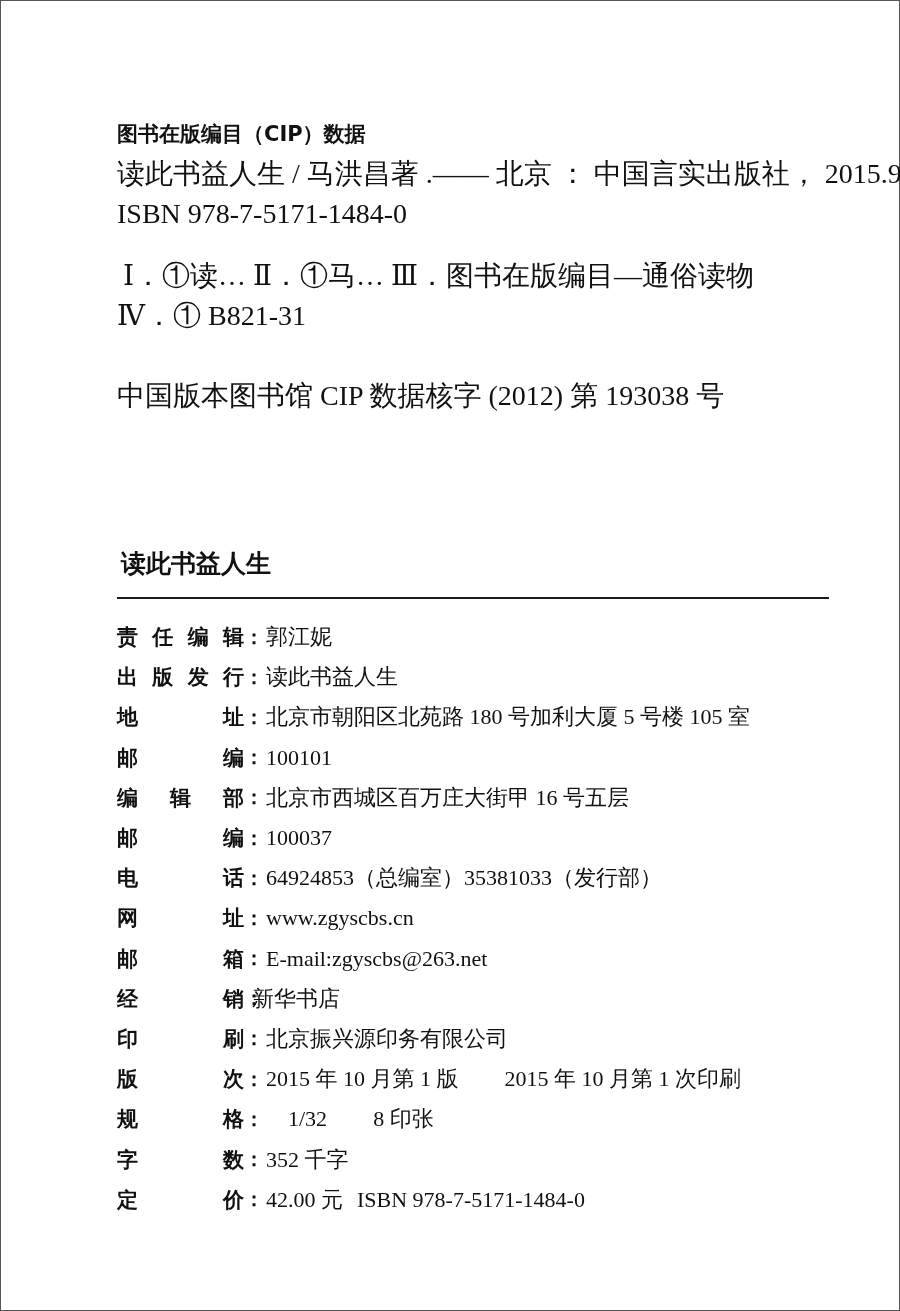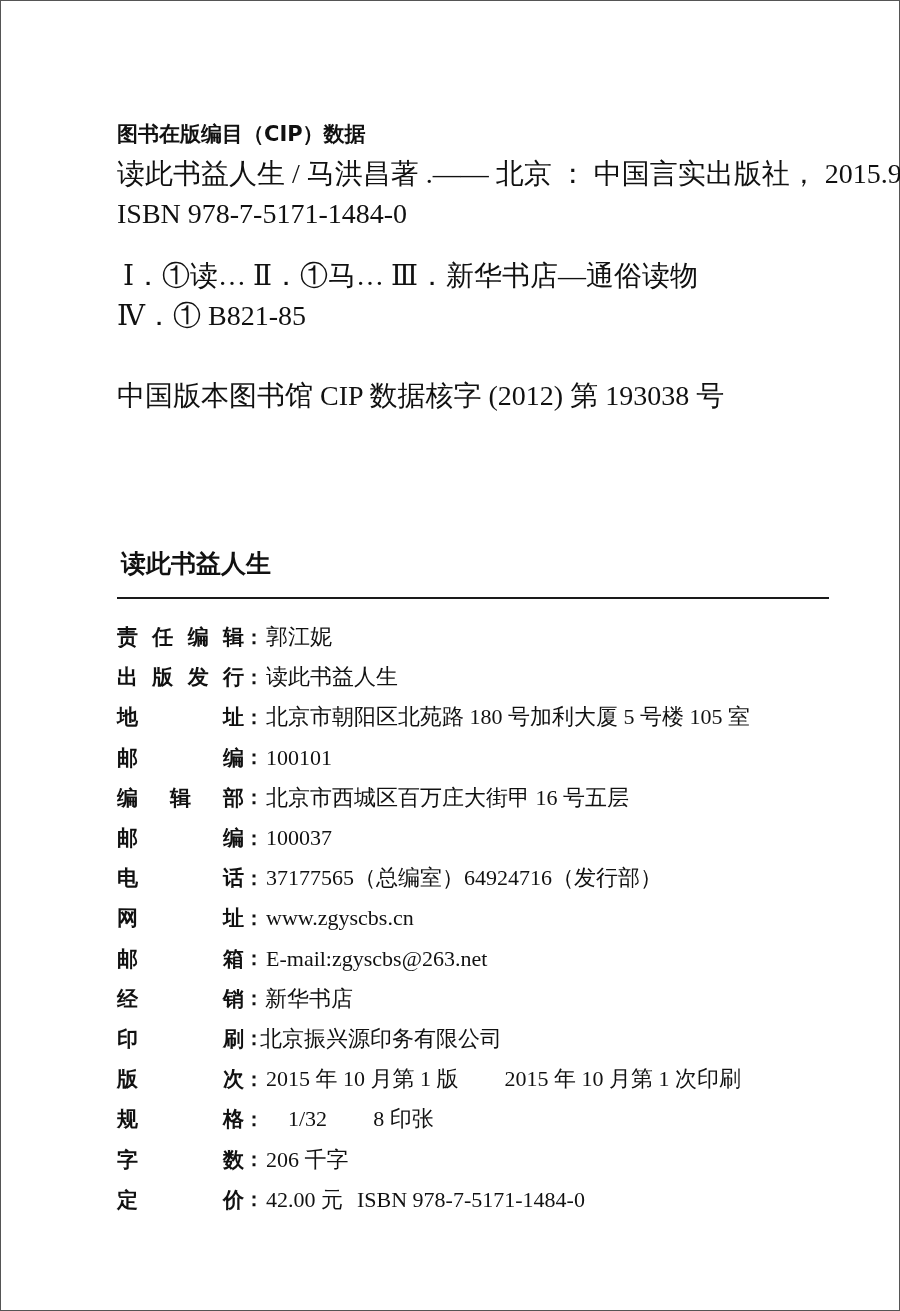"Ⅰ．①读… Ⅱ．①马… Ⅲ．新华书店—通俗读物" div.cip-line { text: 新华书店 -> 图书在版编目 }
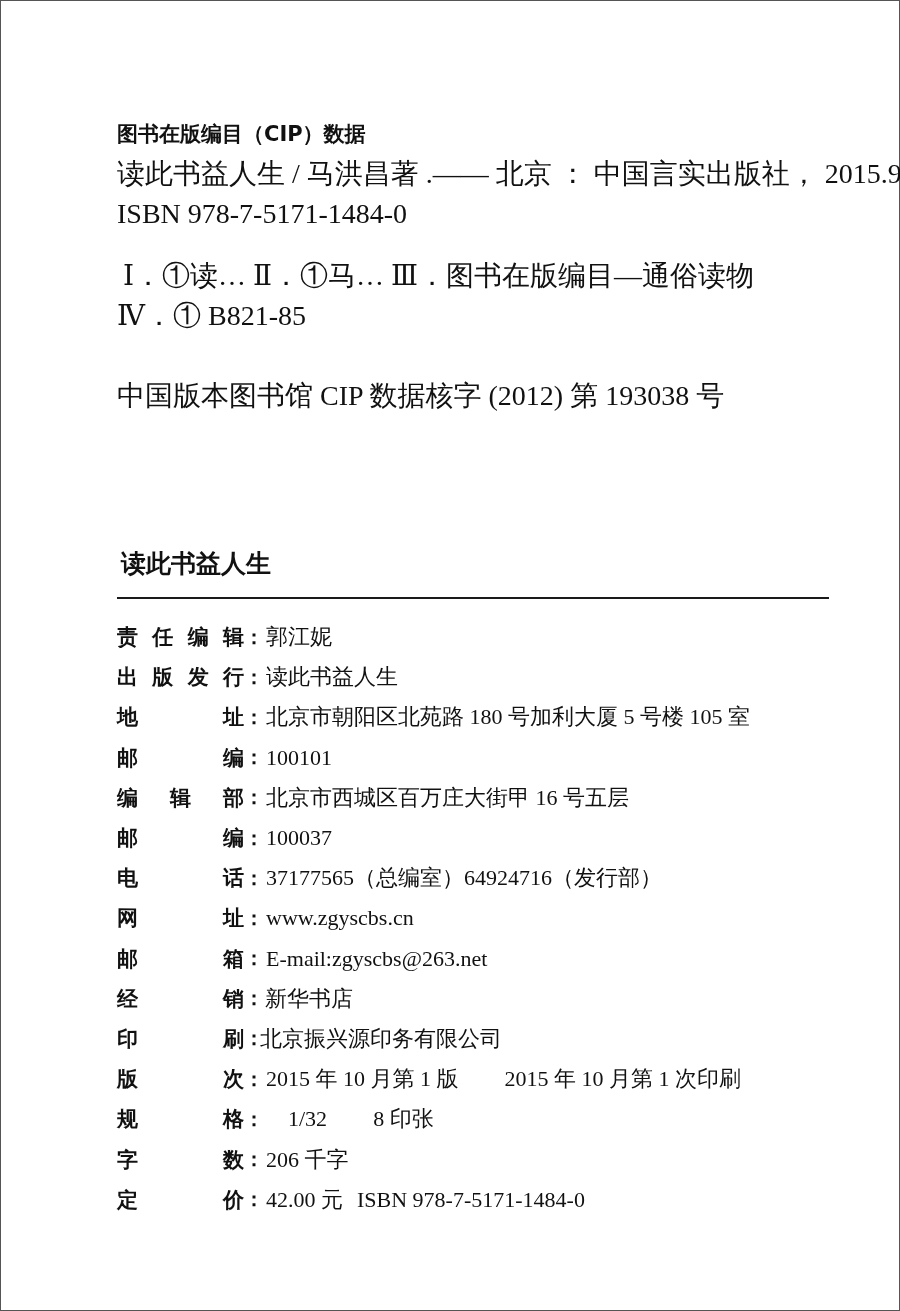"Ⅳ．① B821-85" div.cip-line { text: B821-85 -> B821-31 }
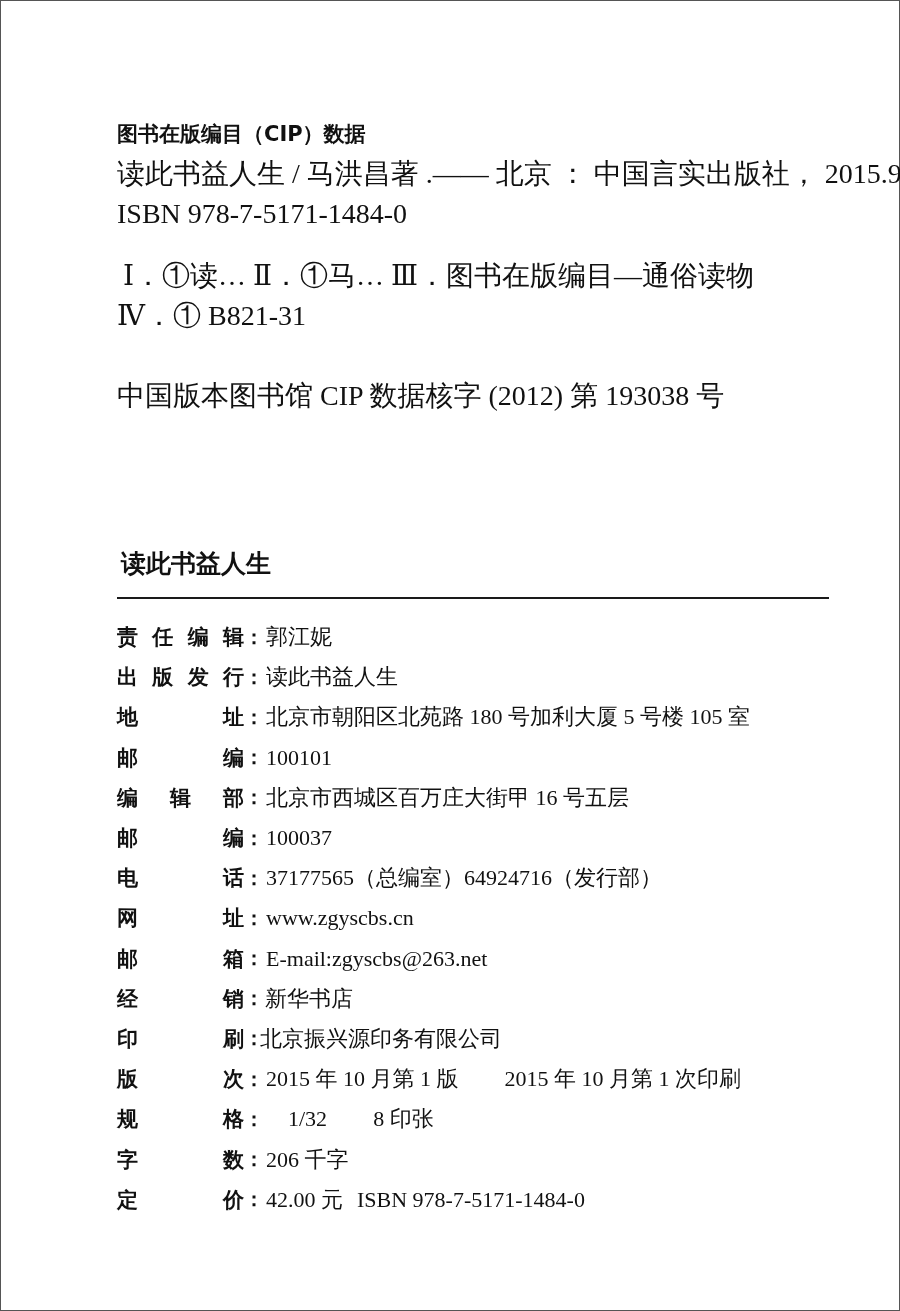"37177565（总编室）64924716（发行部）" span.imprint-value { text: 37177565（总编室）64924716 -> 64924853（总编室）35381033 }
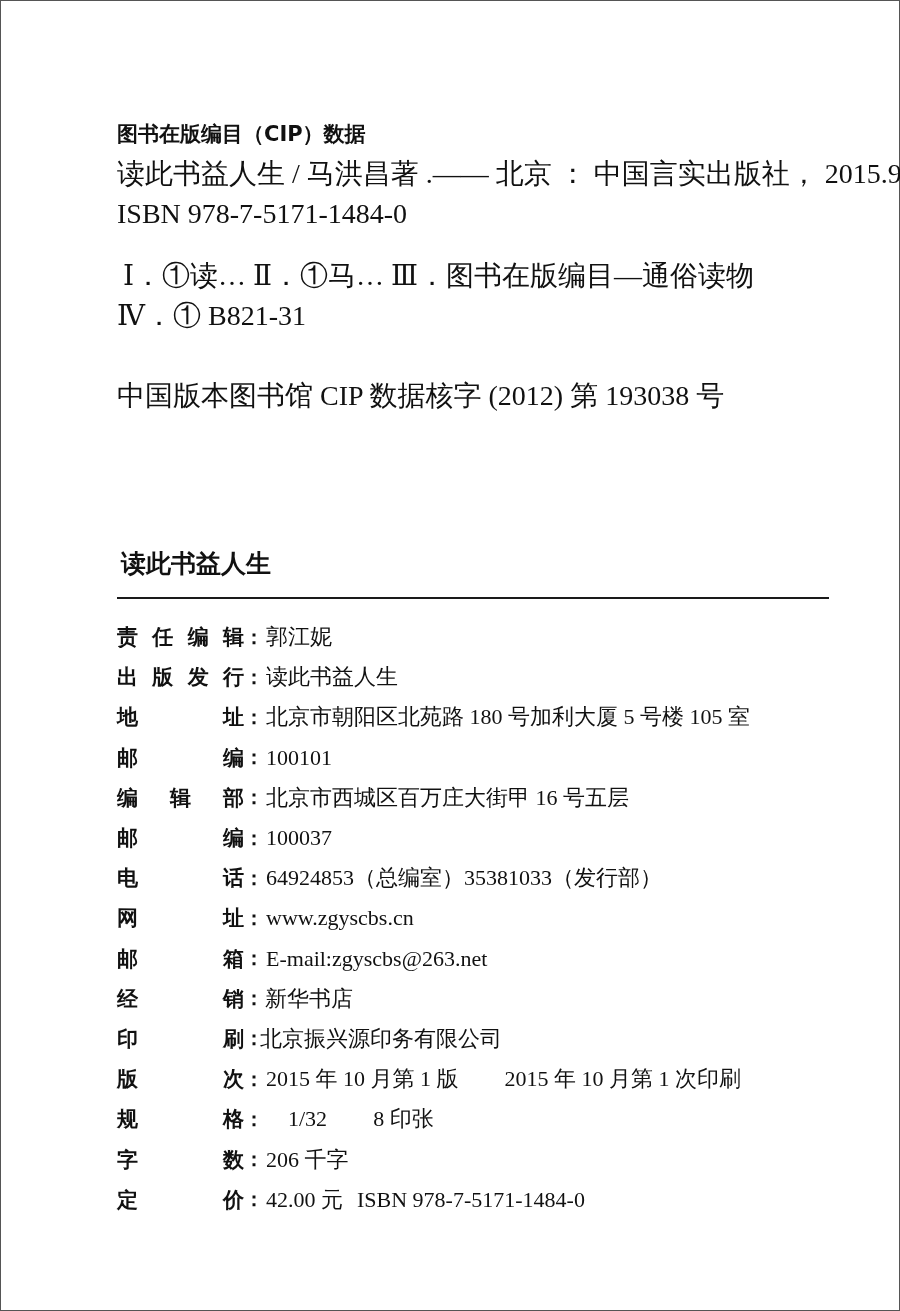"新华书店" span.imprint-value { padding-left: 21px -> 8px }
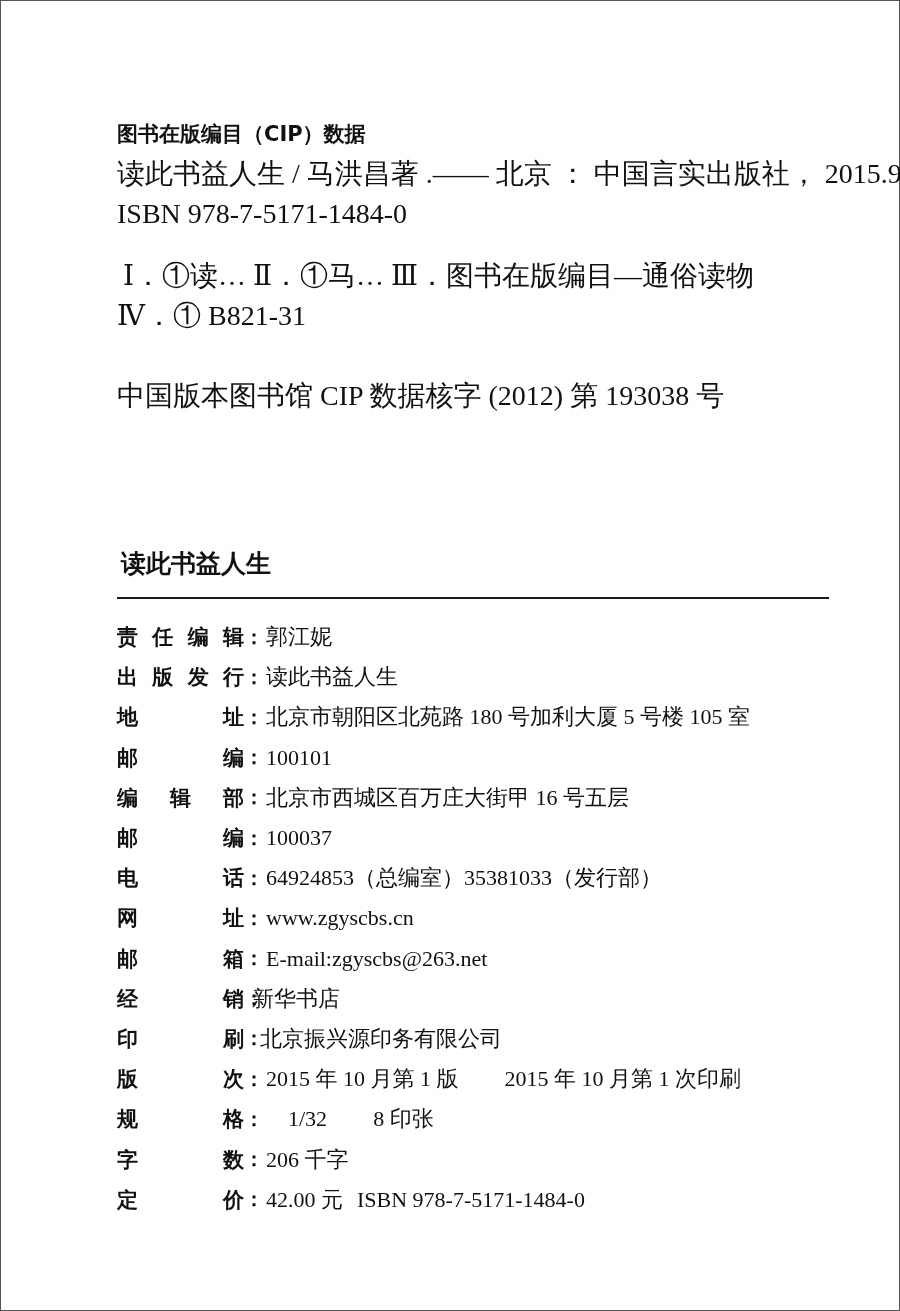"北京振兴源印务有限公司" span.imprint-value { padding-left: 16px -> 22px }
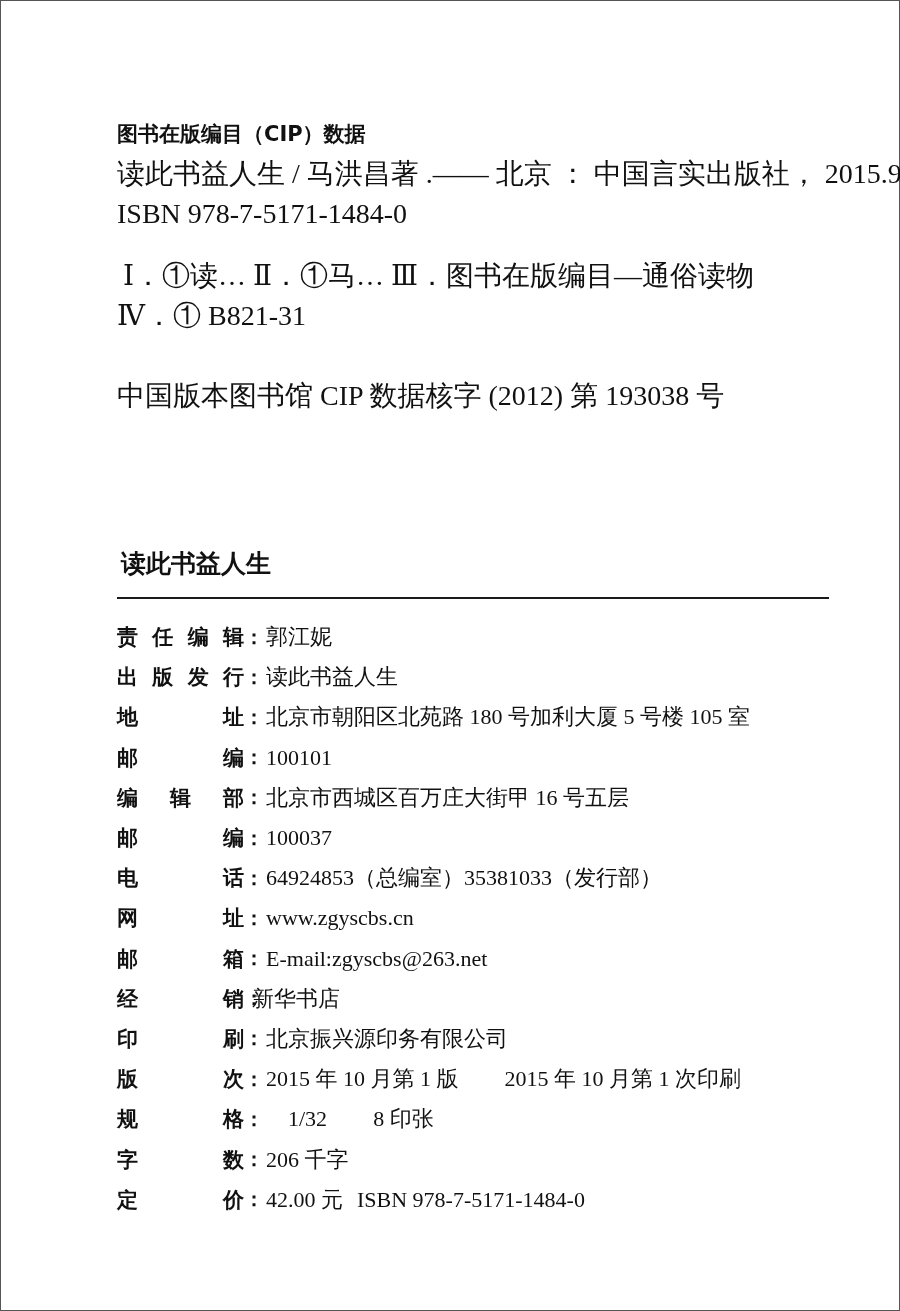"206 千字" span.imprint-value { text: 206 -> 352 }
